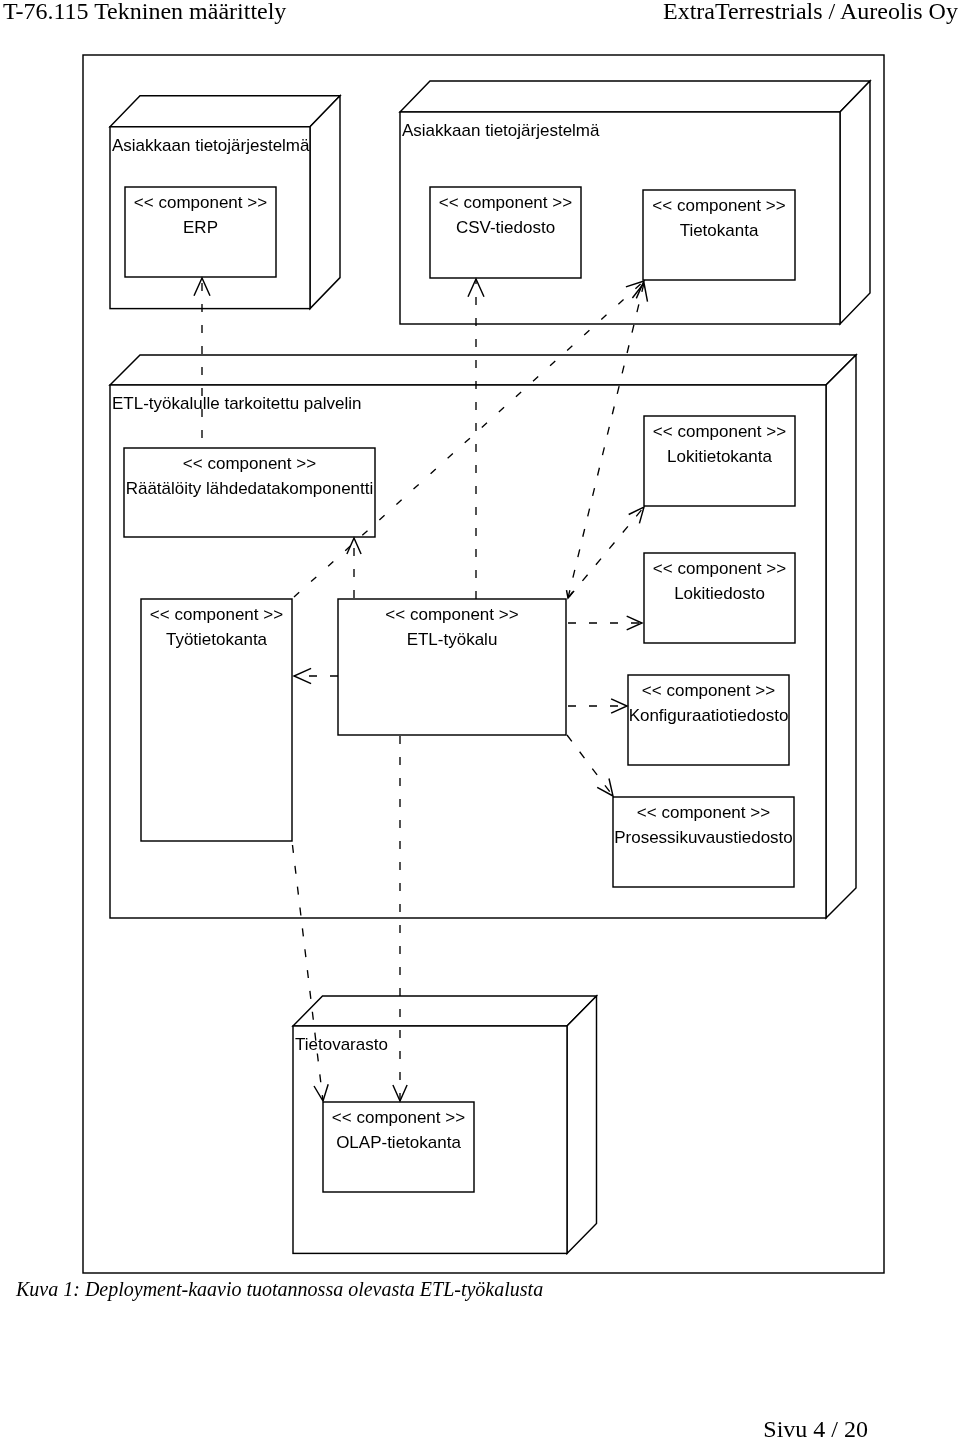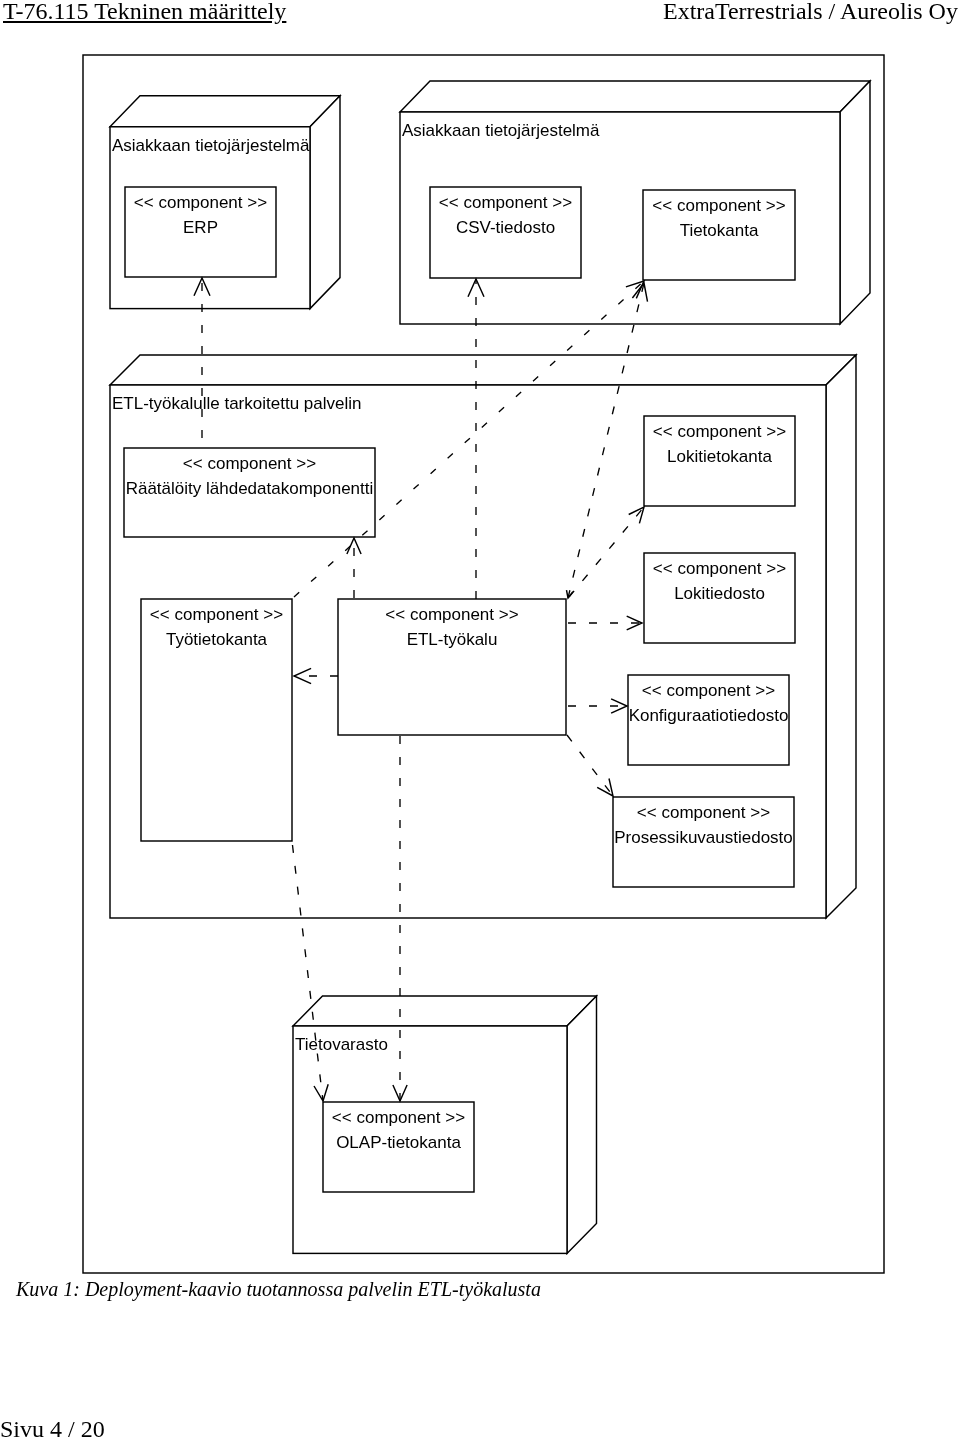"T-76.115 Tekninen määrittely" .hdr-left { text-decoration: underline -> none }
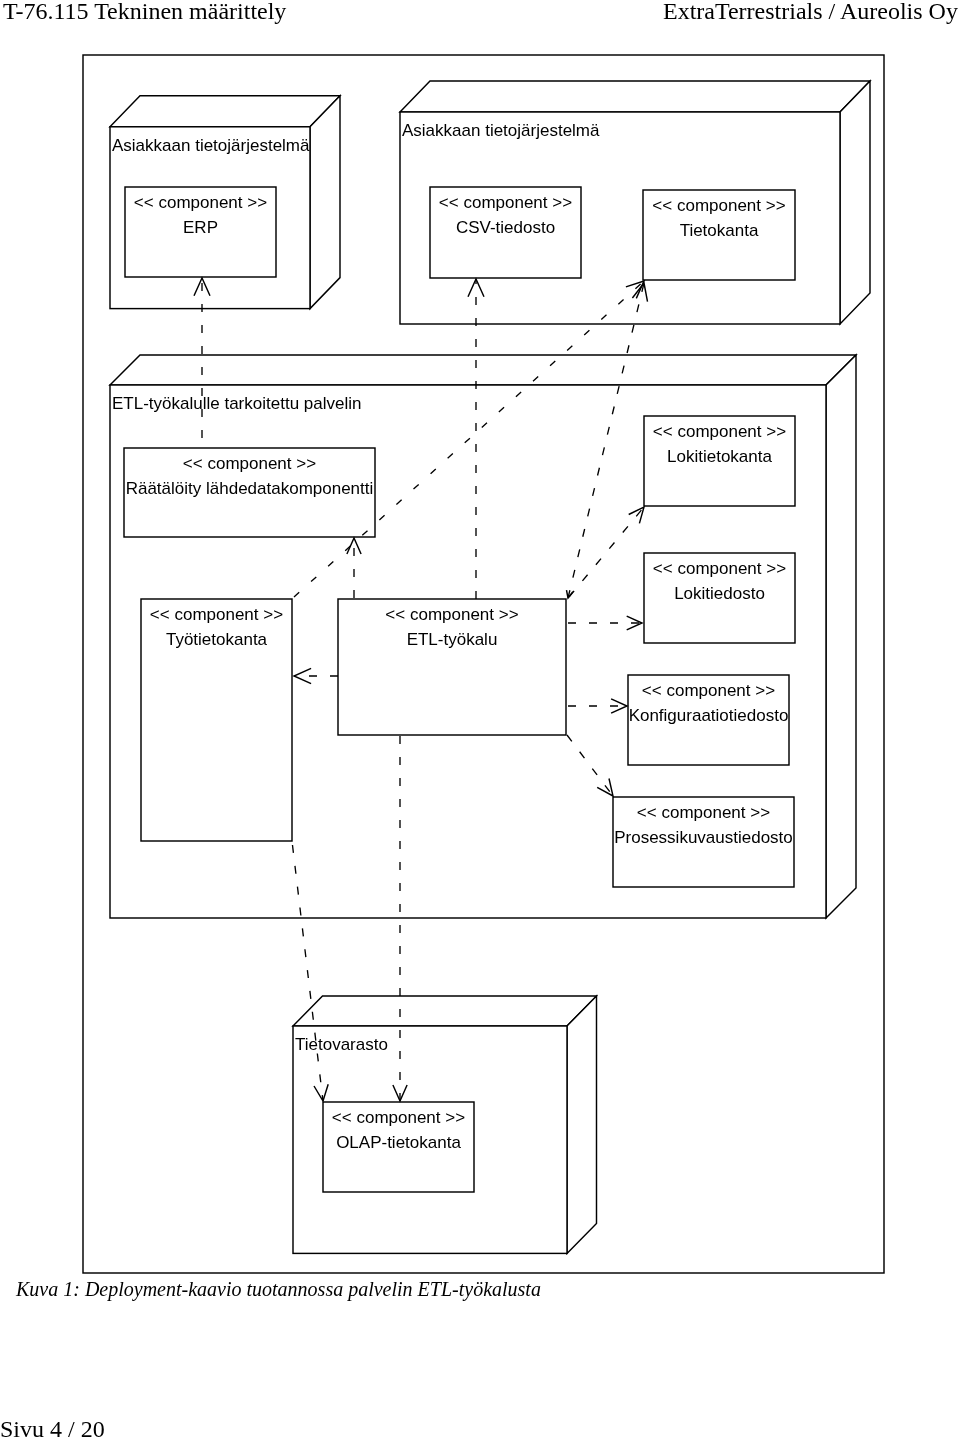"Kuva 1: Deployment-kaavio tuotannossa" div.caption { text: palvelin -> olevasta }
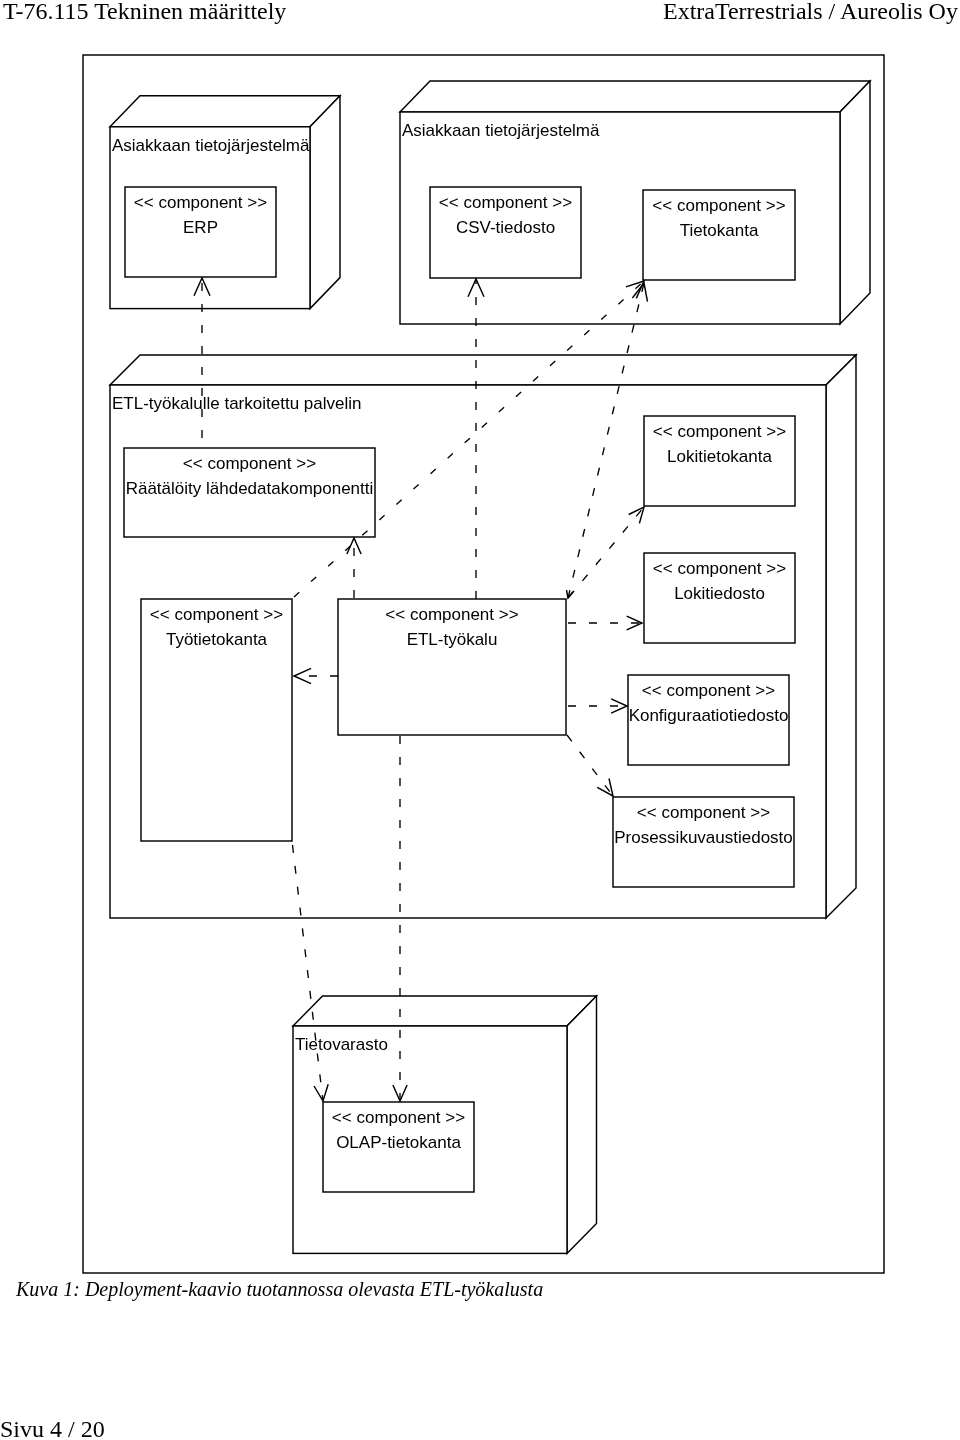"Sivu 4 / 20" .footer { text-align: left -> right }
